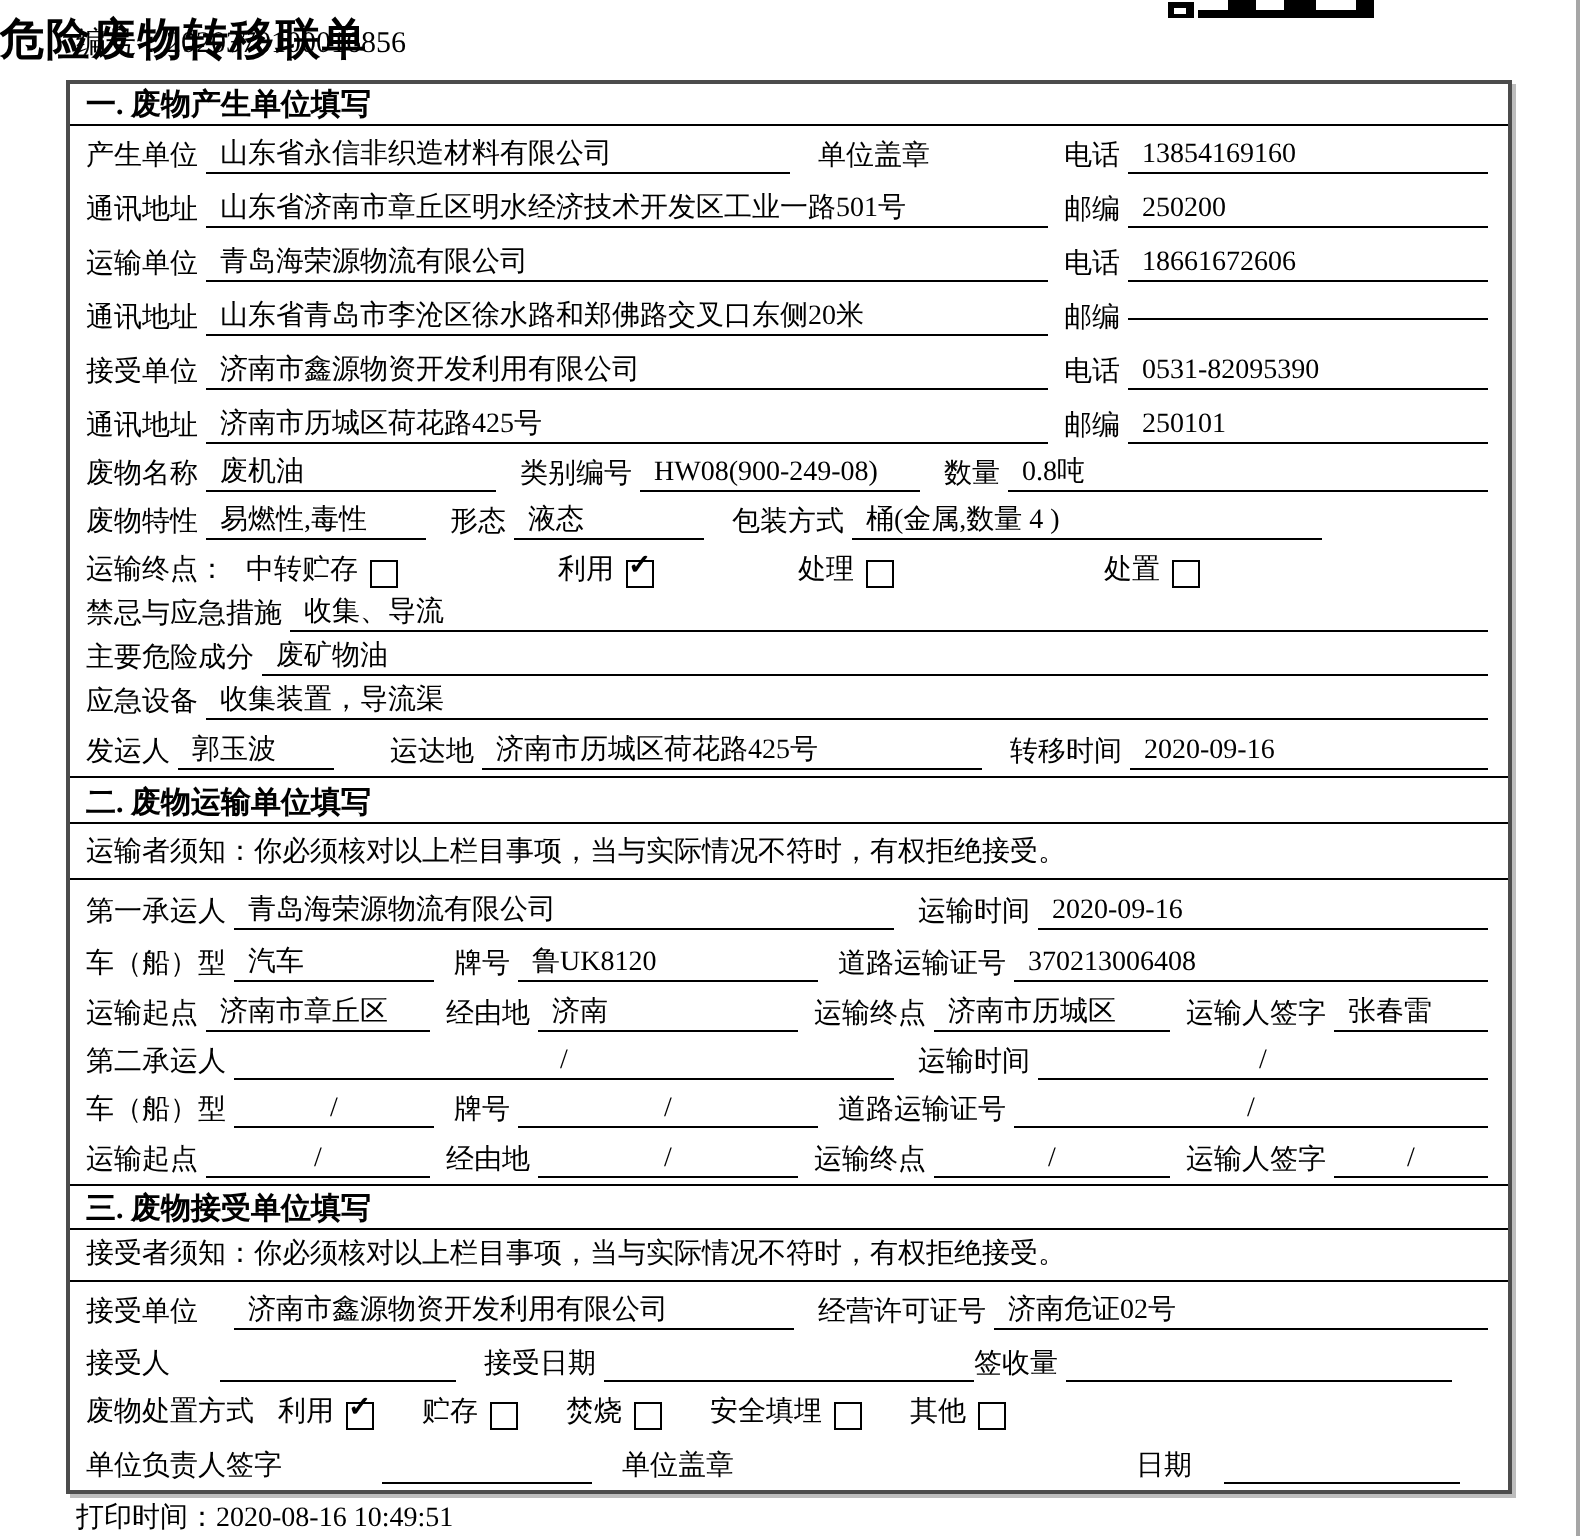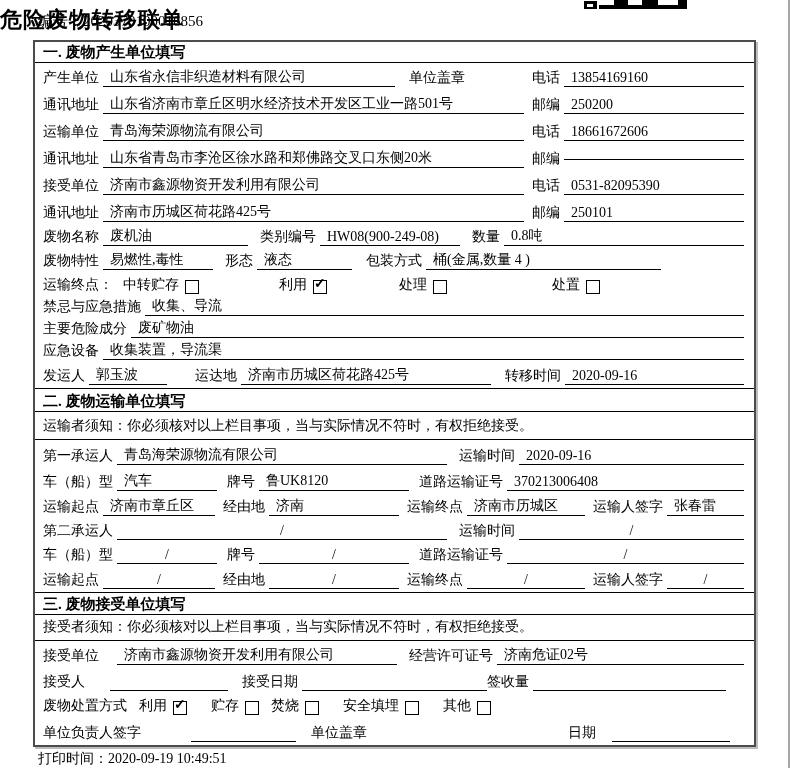"焚烧" span.opt { margin-left: 12px -> 24px }
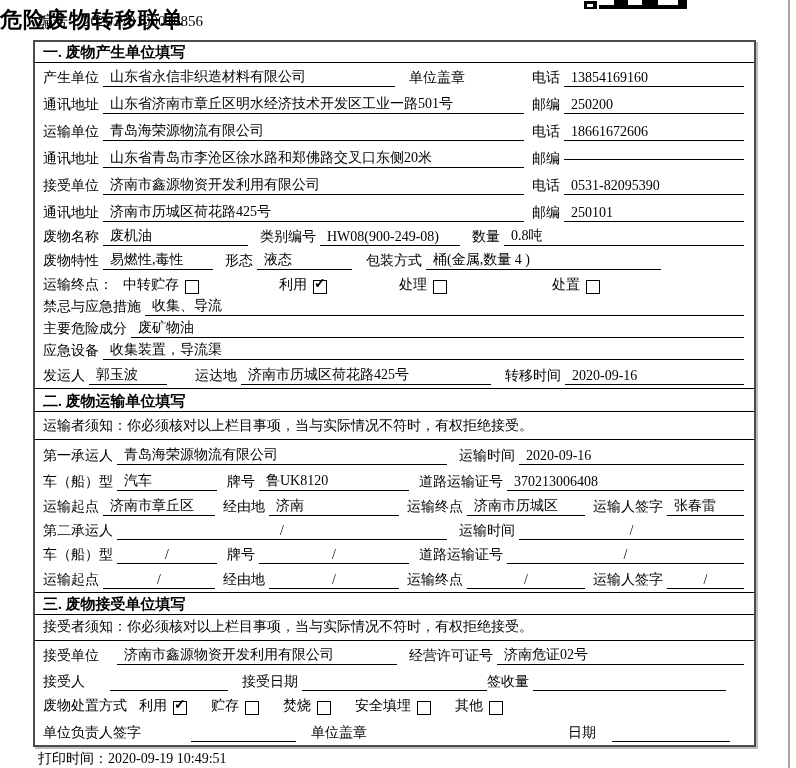"2020-09-19 10:49:51" span { text: 2020-09-19 -> 2020-08-16 }
